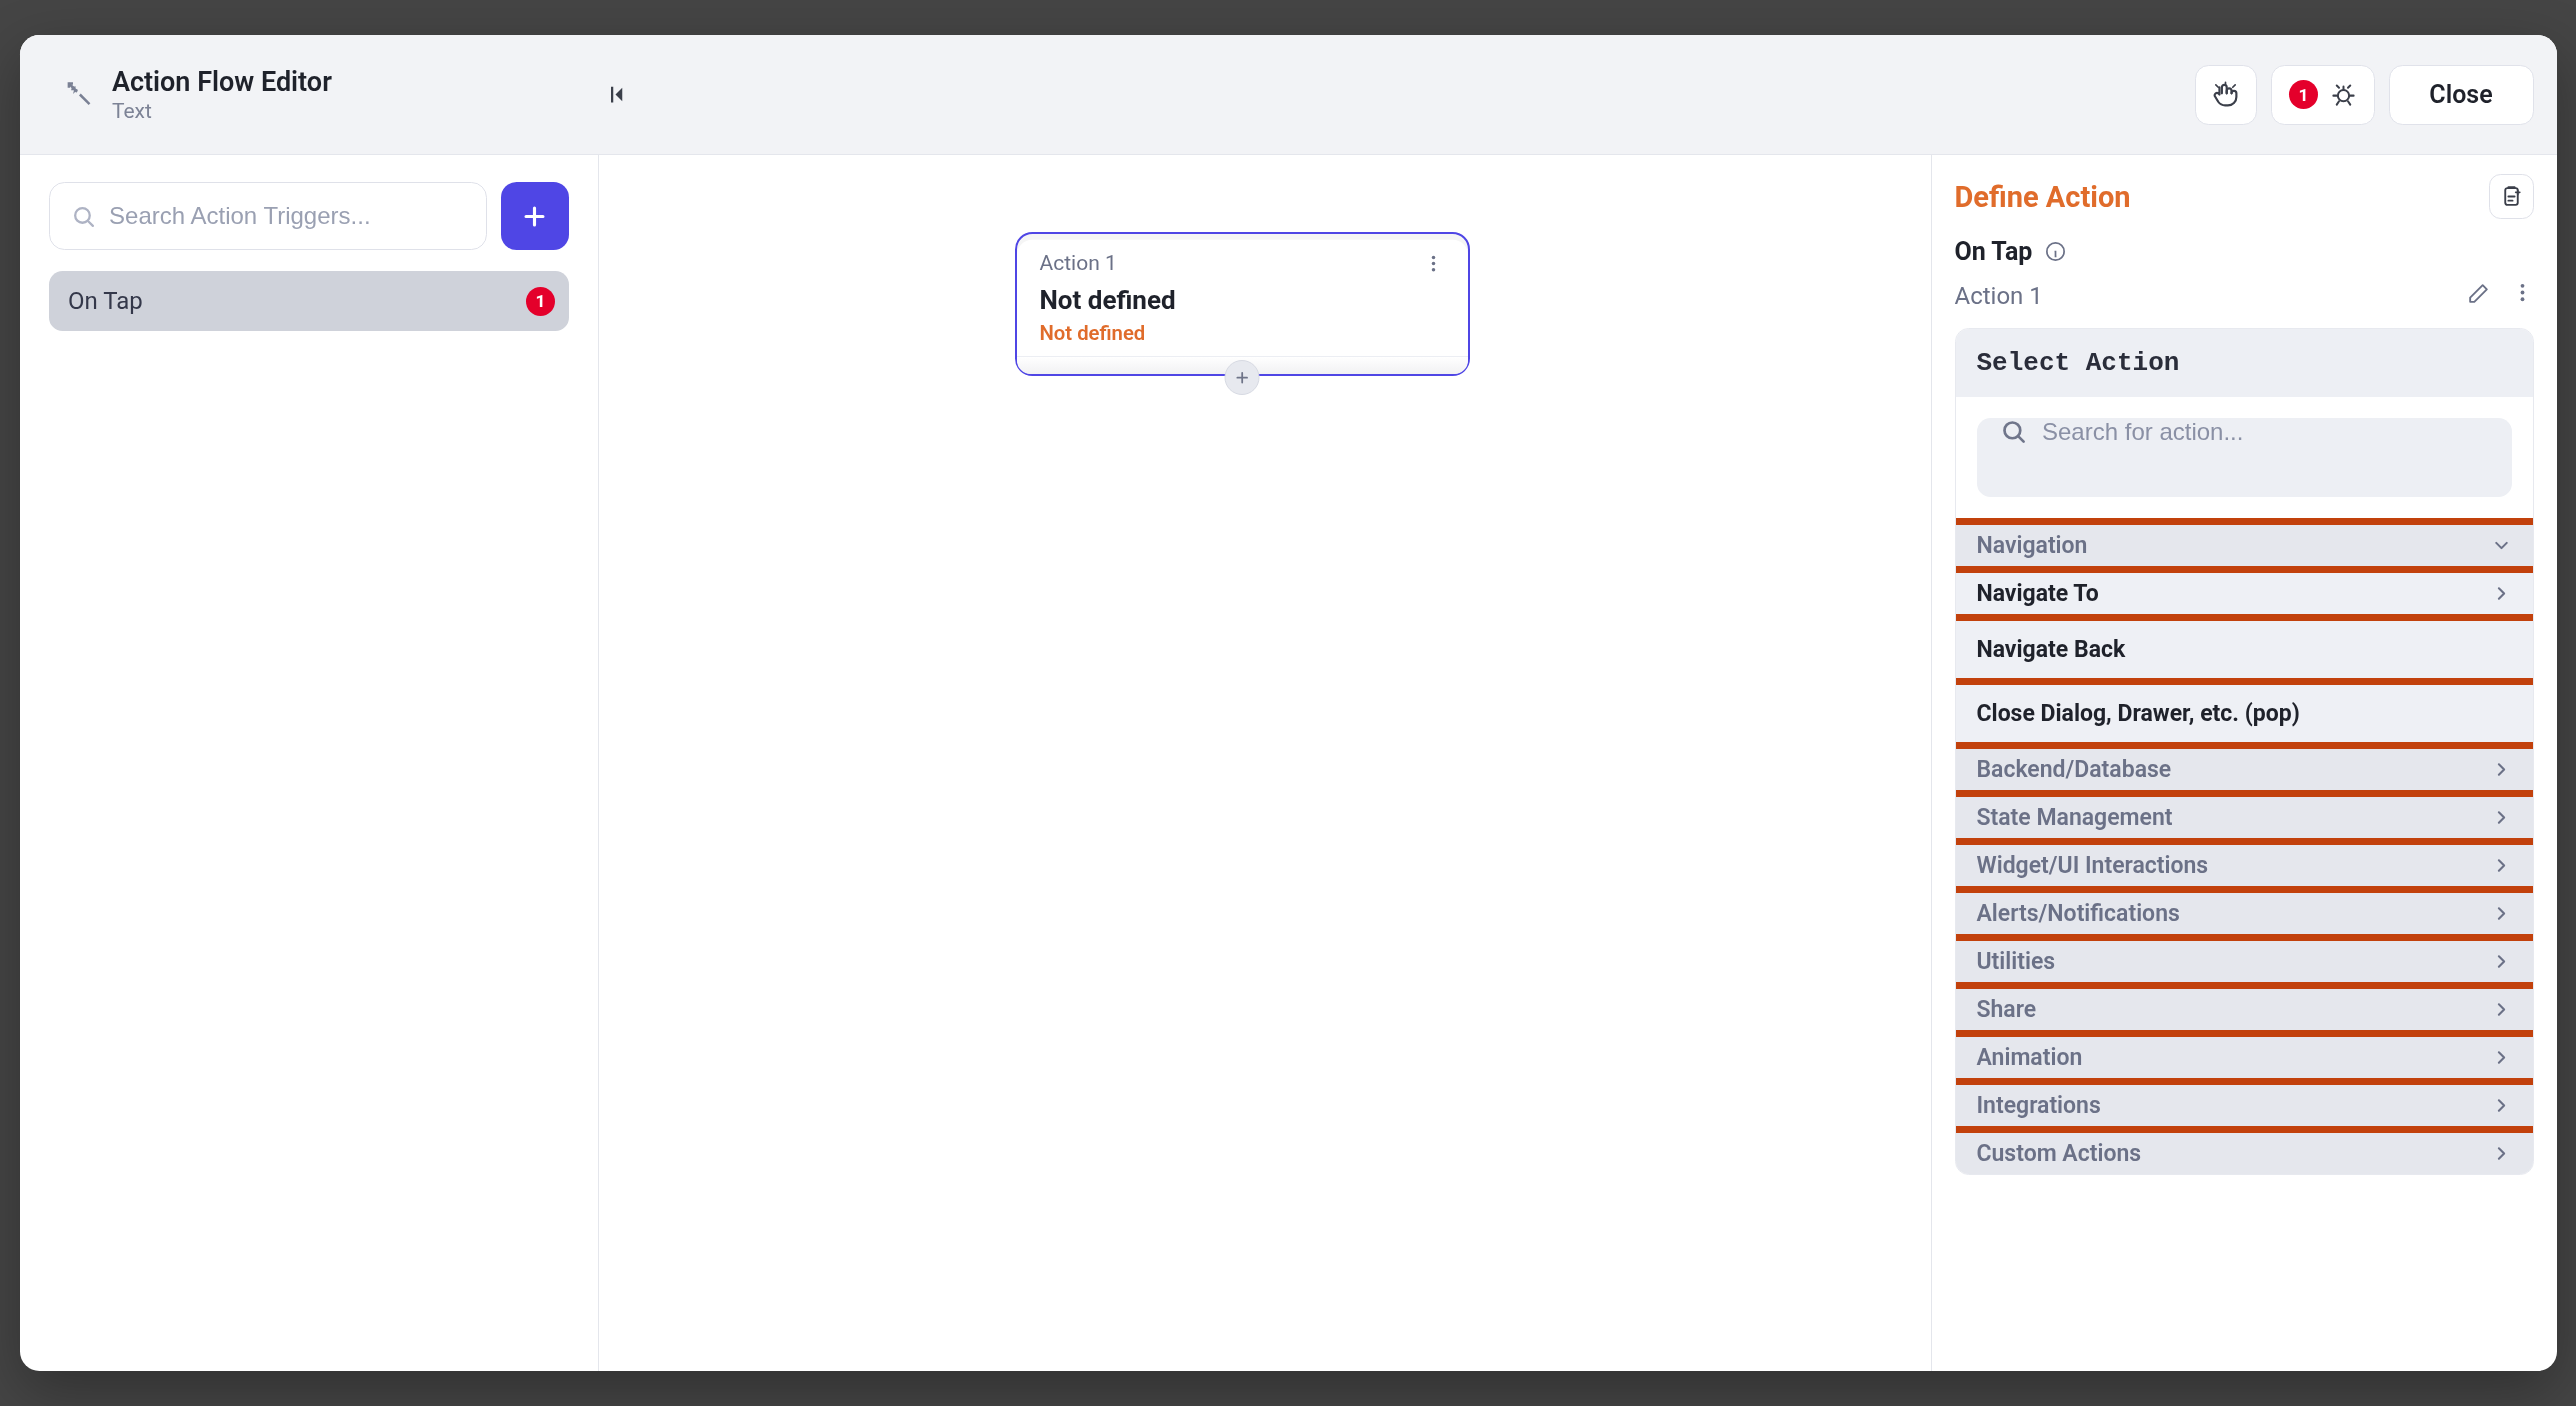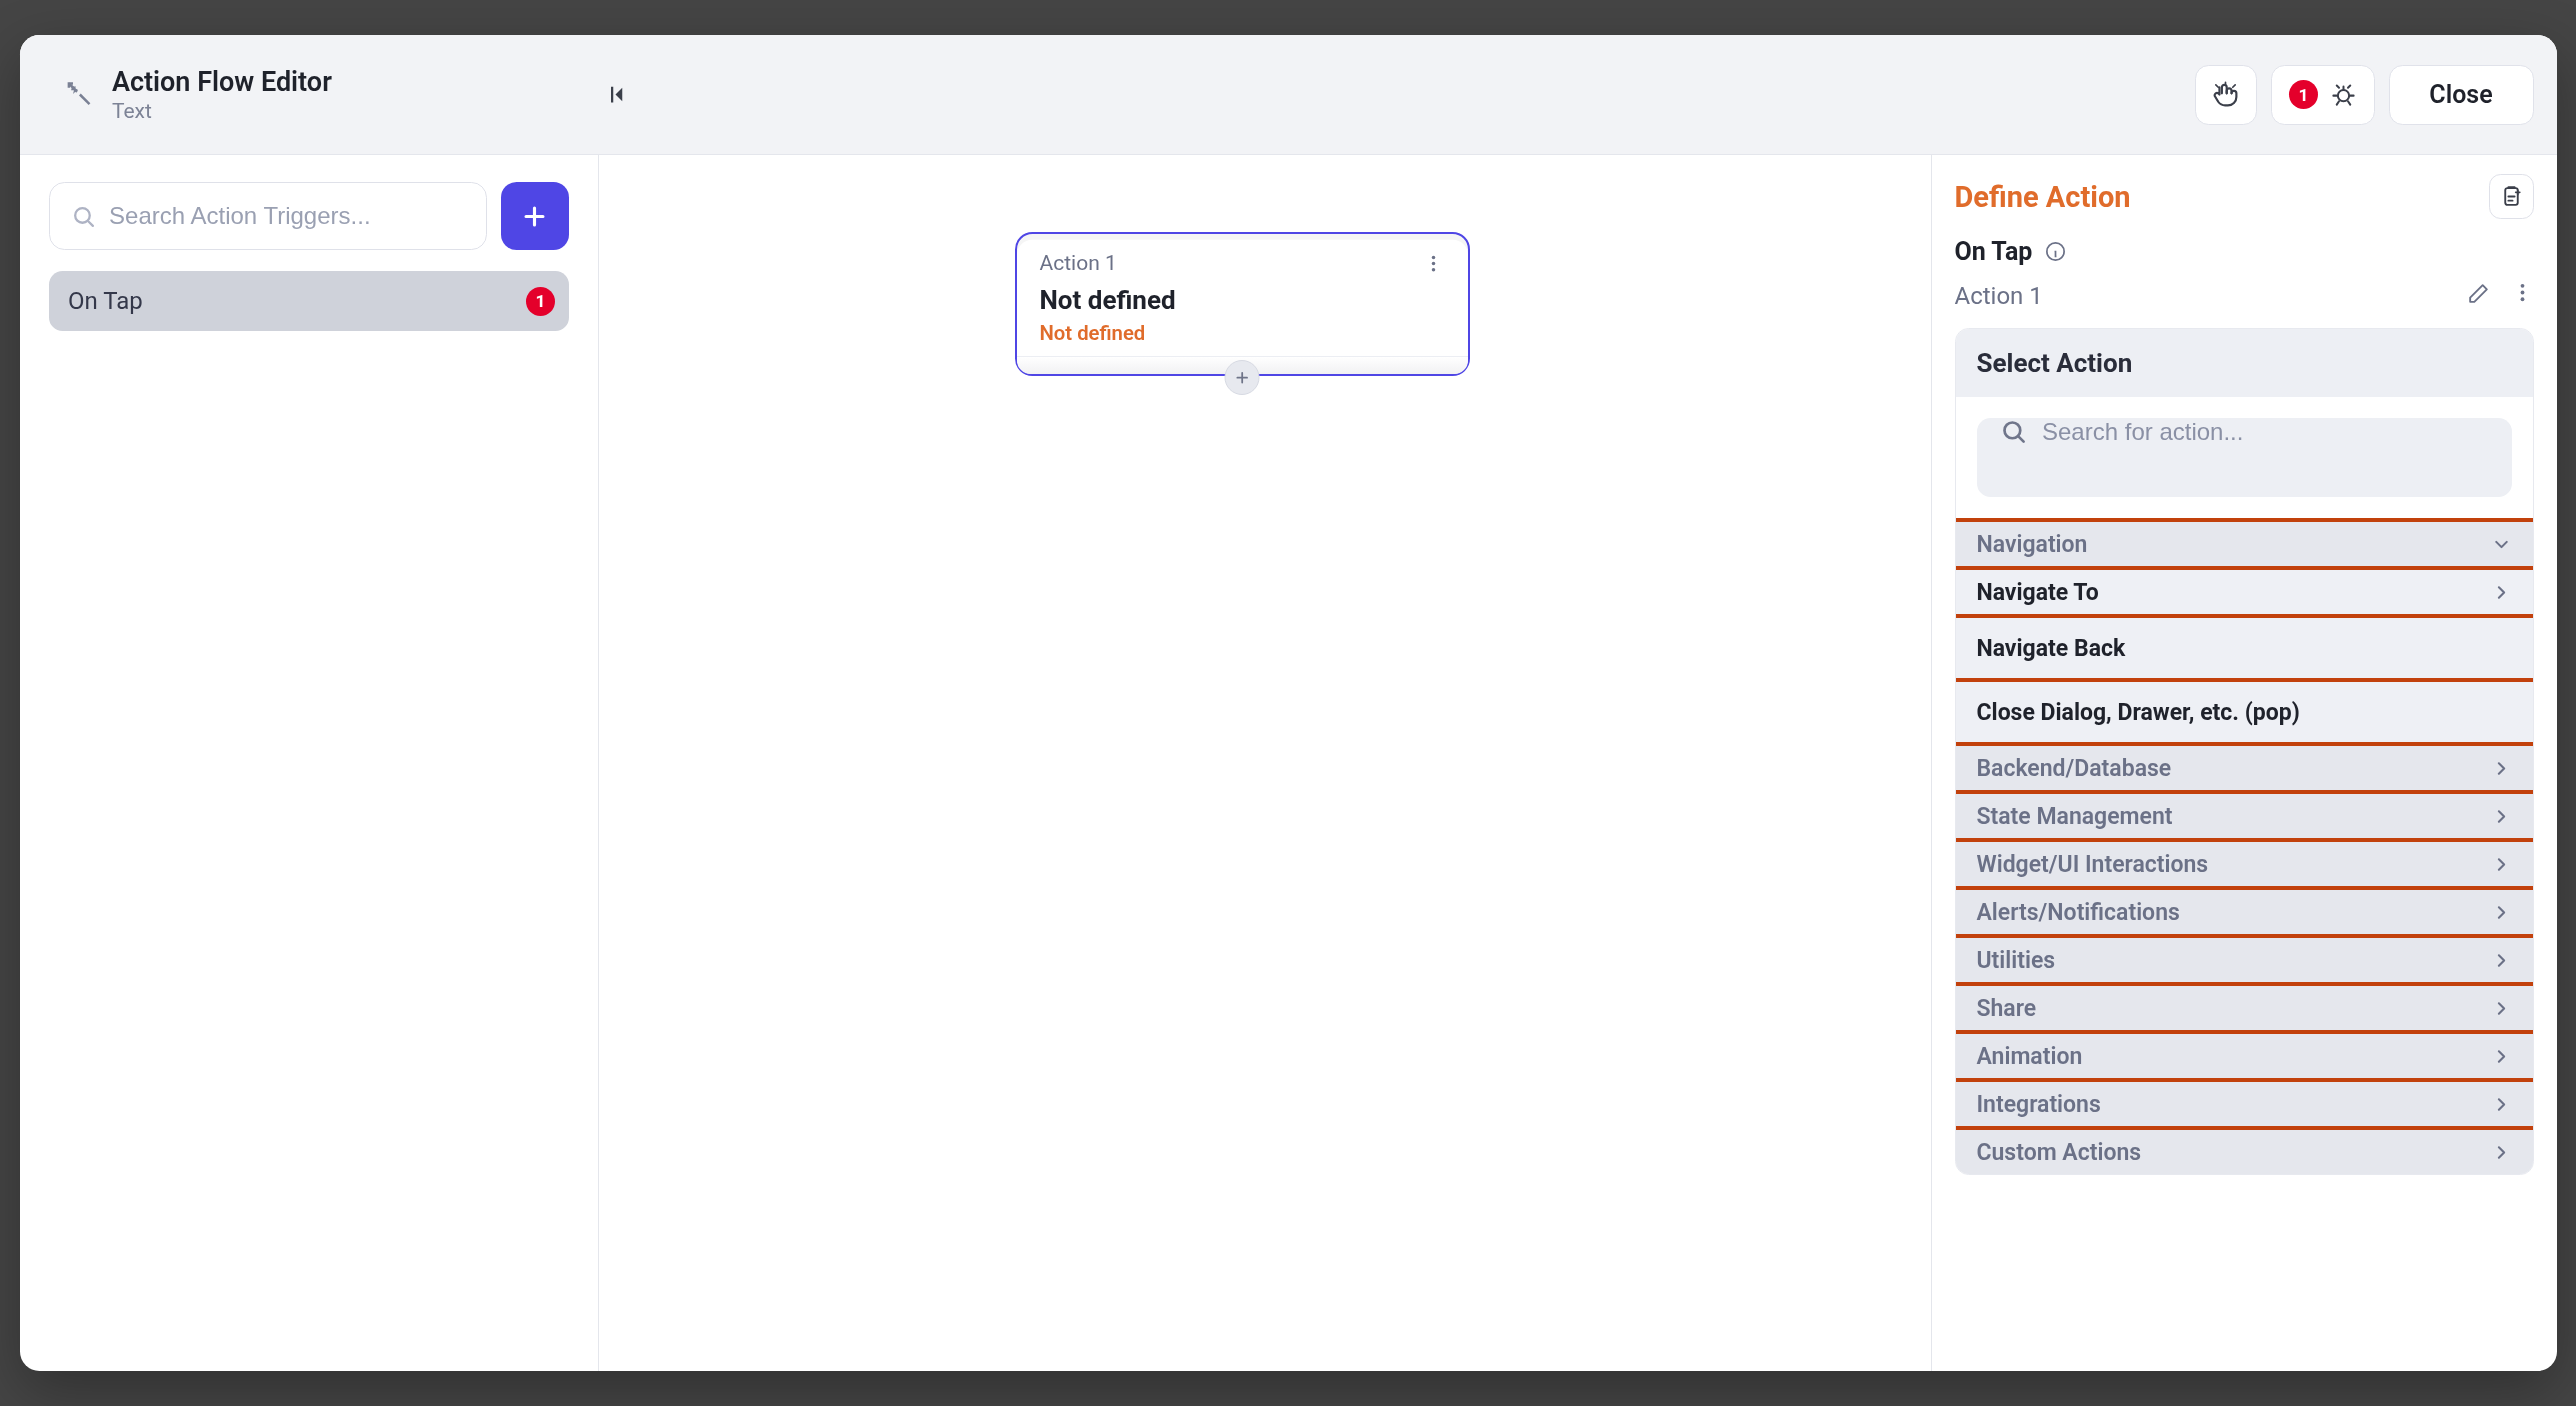"Select Action" .sa-head { font-family: none -> Liberation Mono, monospace }
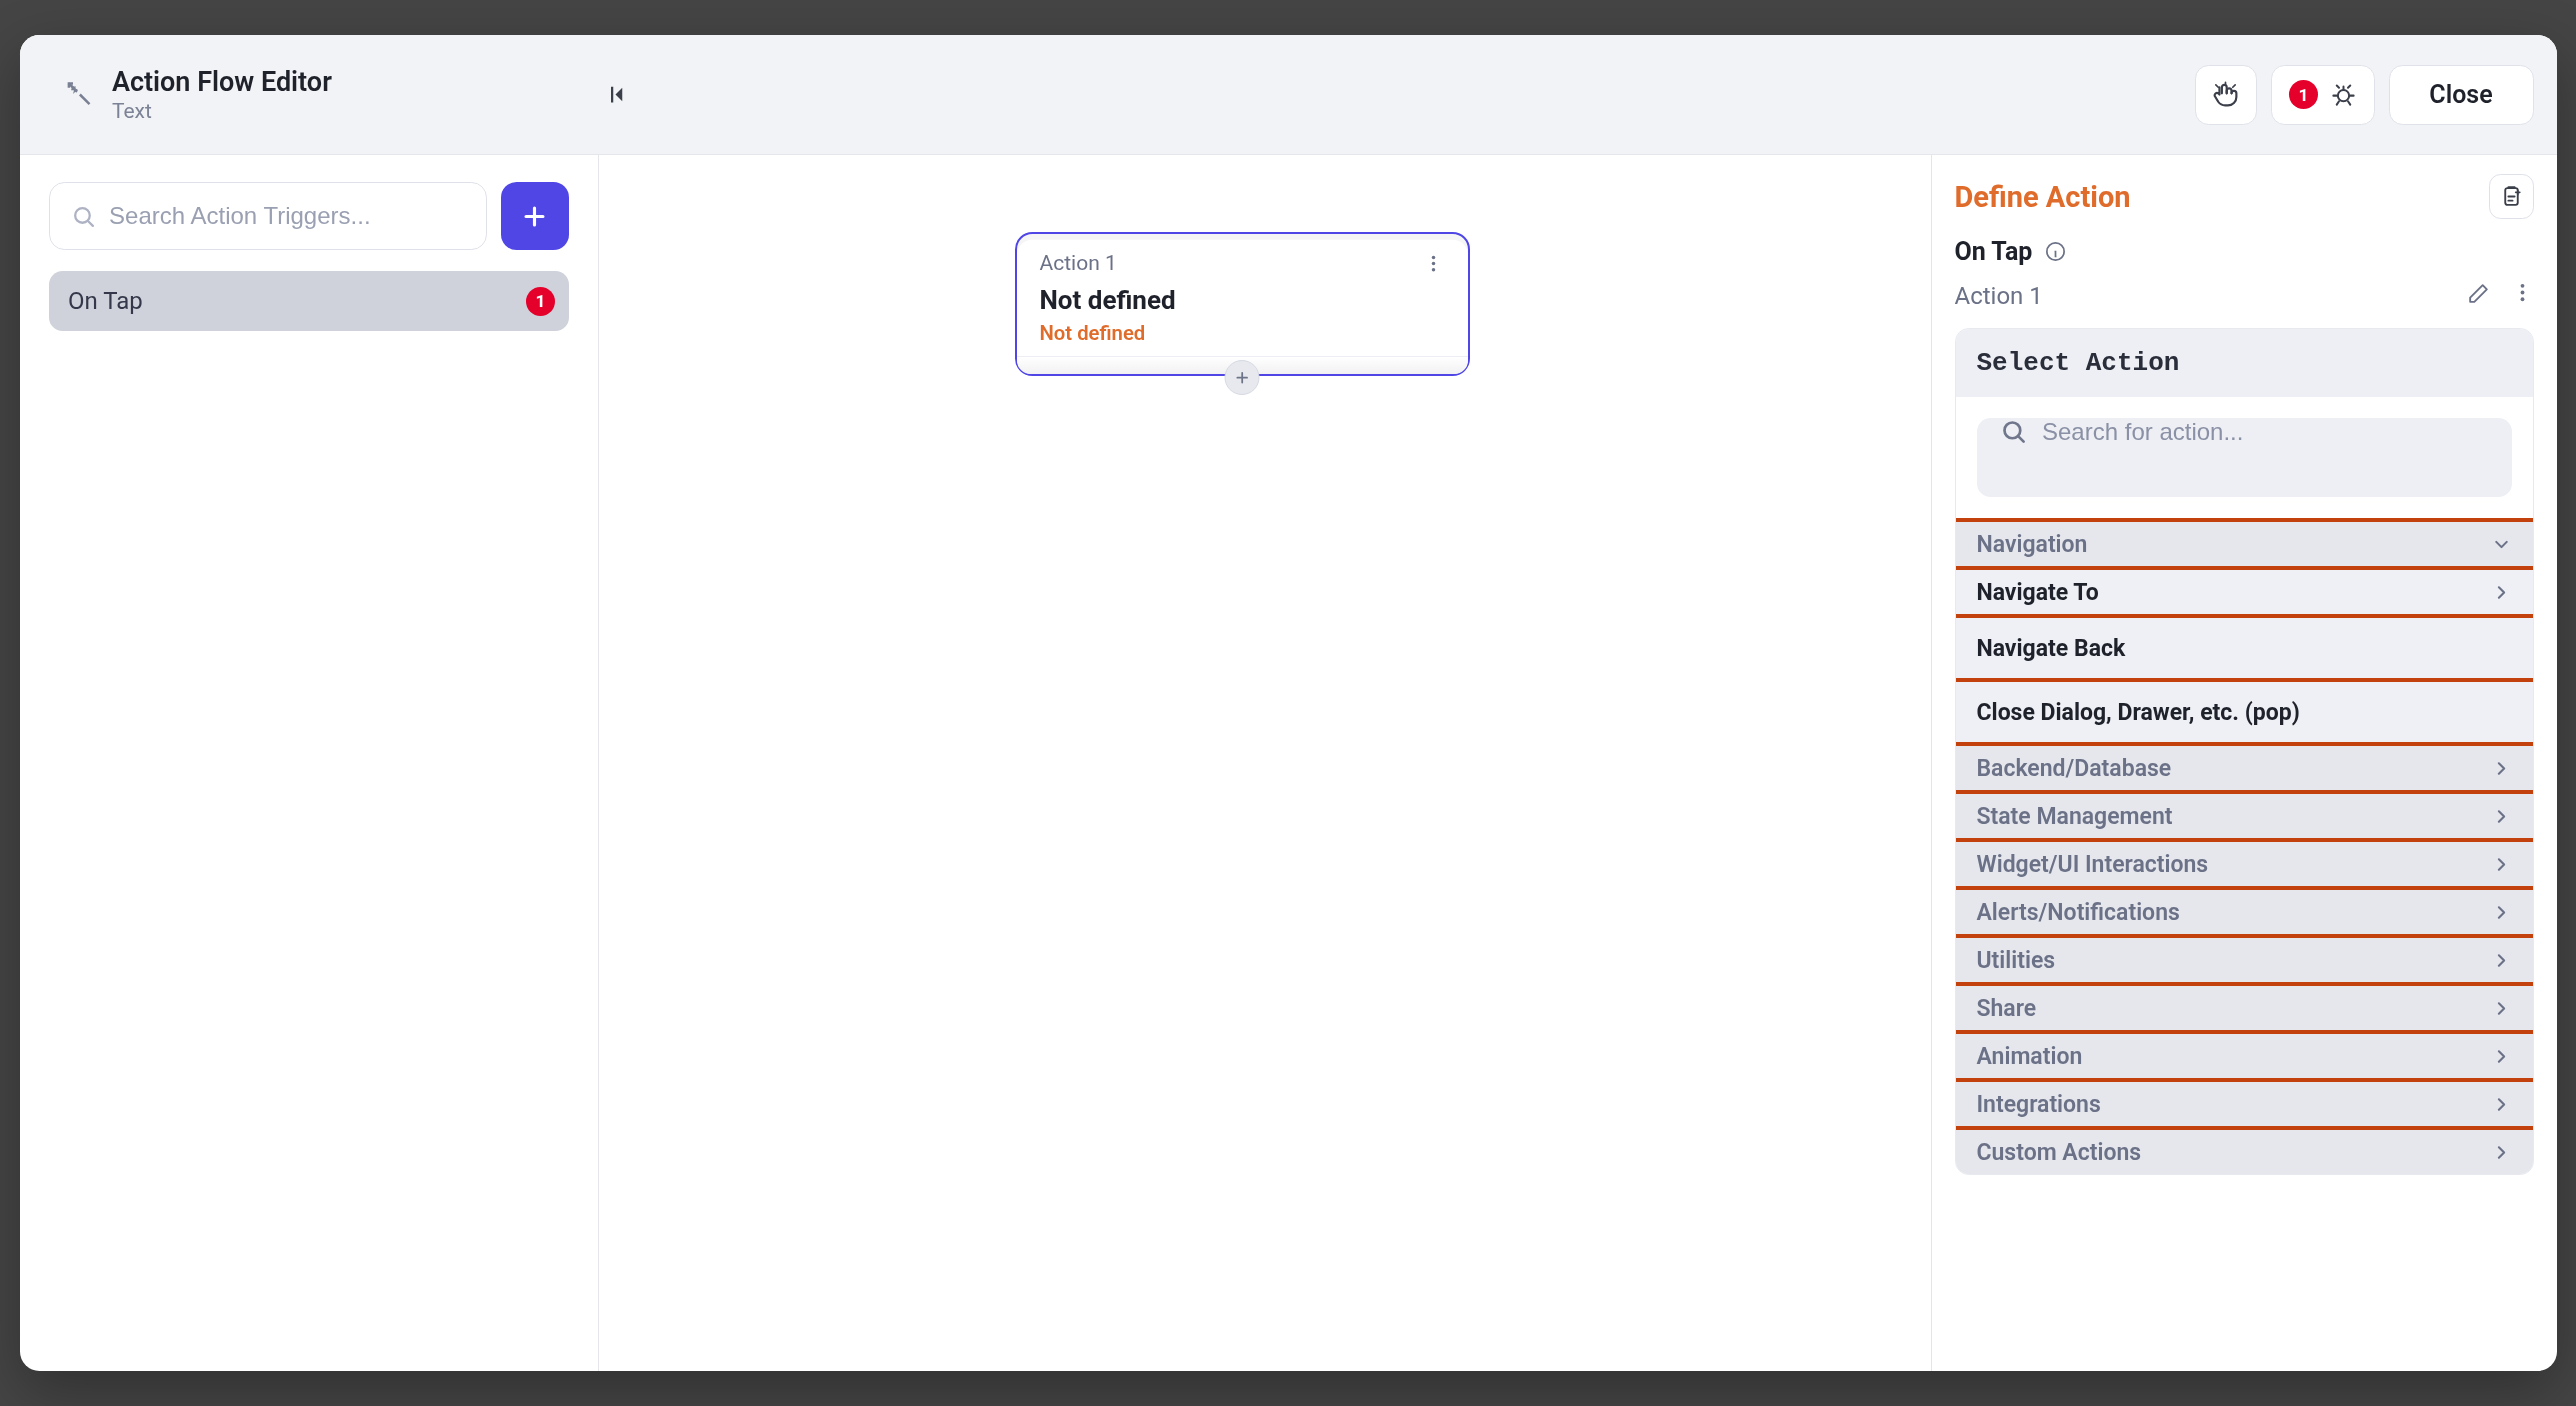"Navigation" .sa-item { border-top: 4px solid #c2410c -> 7px solid #c2410c }
